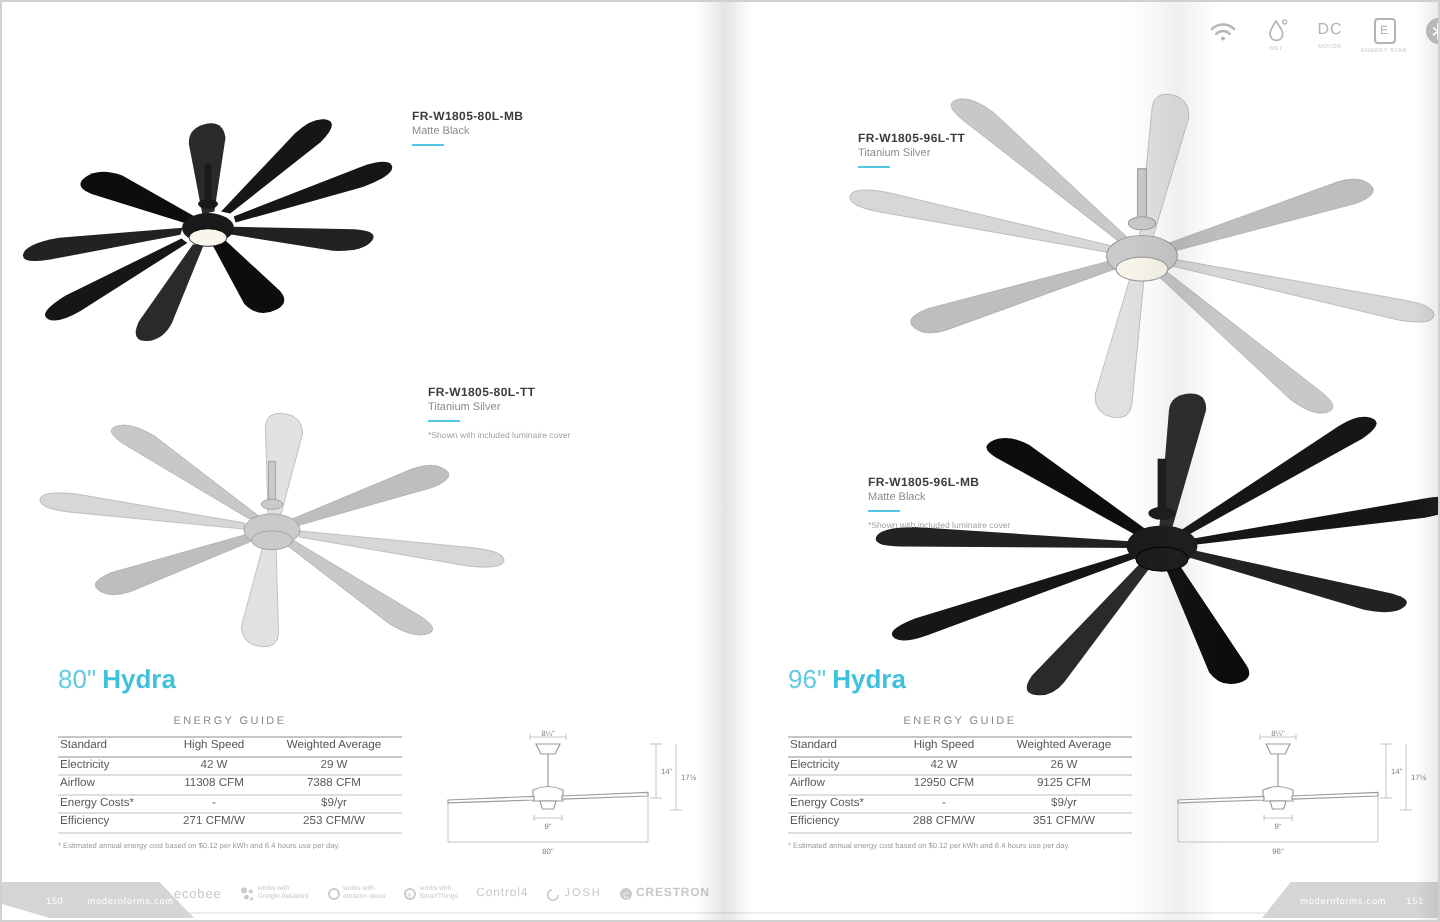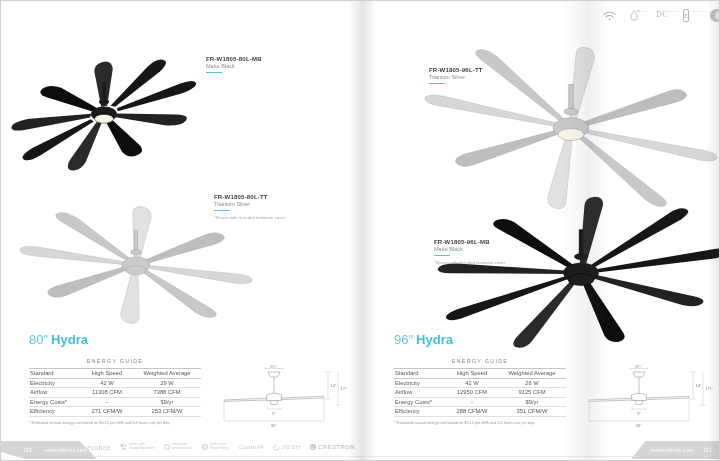"DC" .badge { align-items: flex-start -> center; flex-direction: row -> column; font-family: Liberation Serif, serif -> none }
